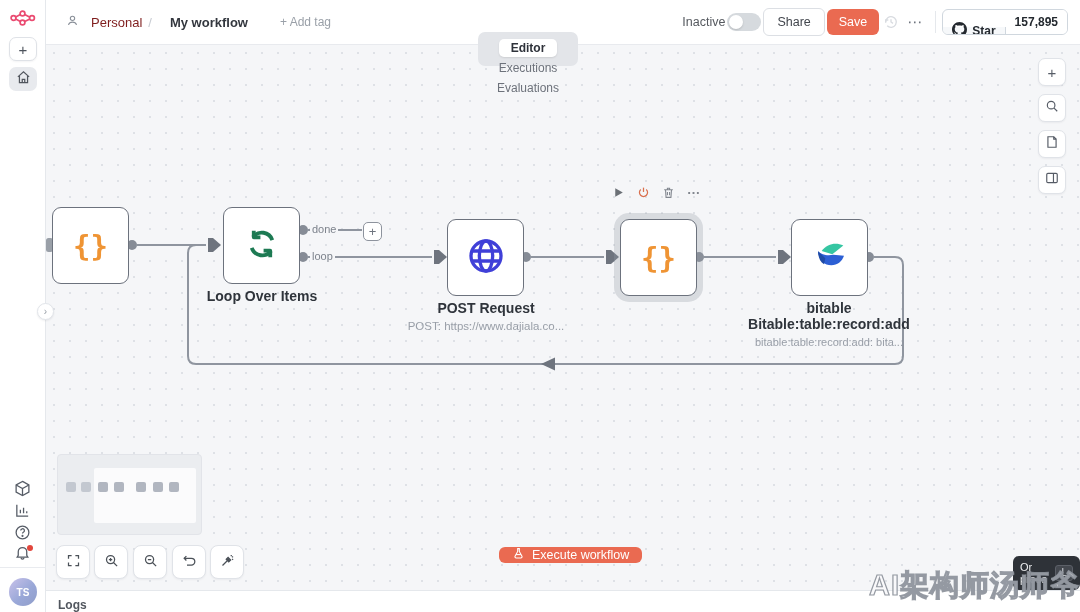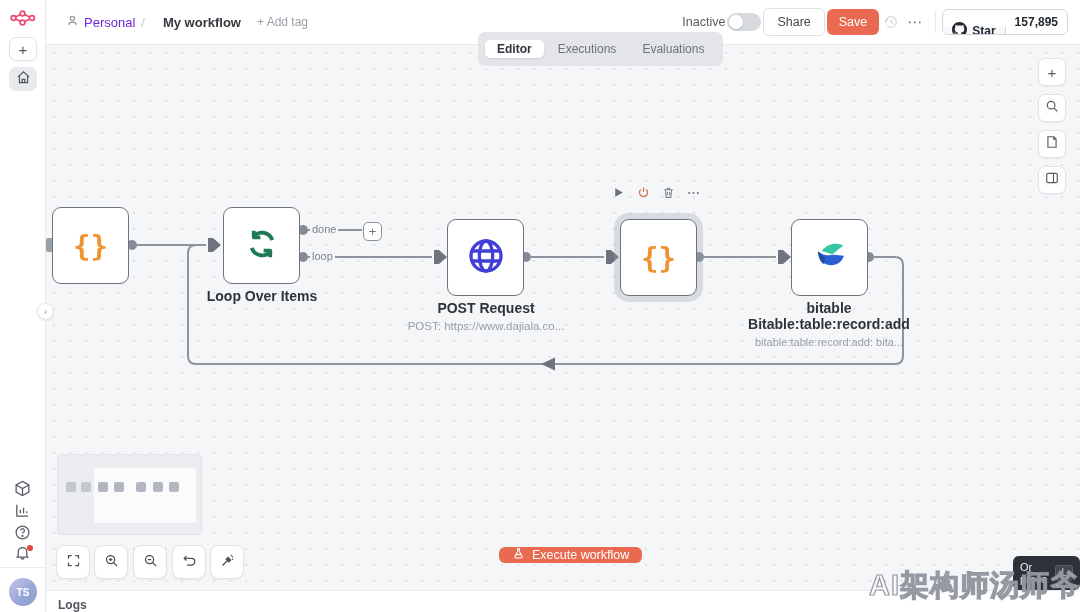"Personal" .bc-project { color: #6d28d9 -> #7f1d1d; gap: 5px -> 12px }
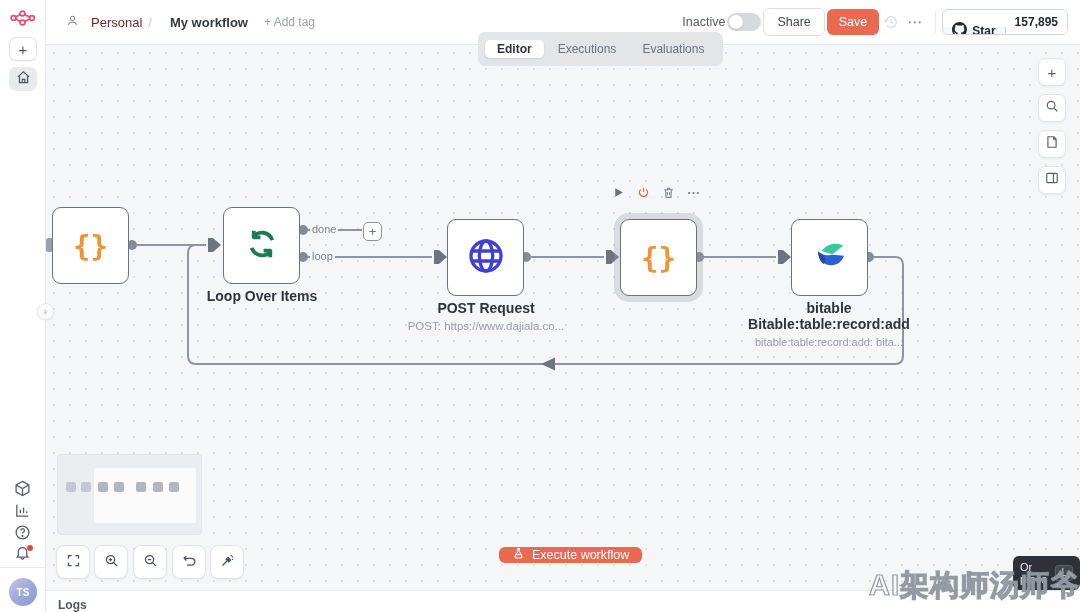"+ Add tag" .add-tag { margin-left: 10px -> 26px }
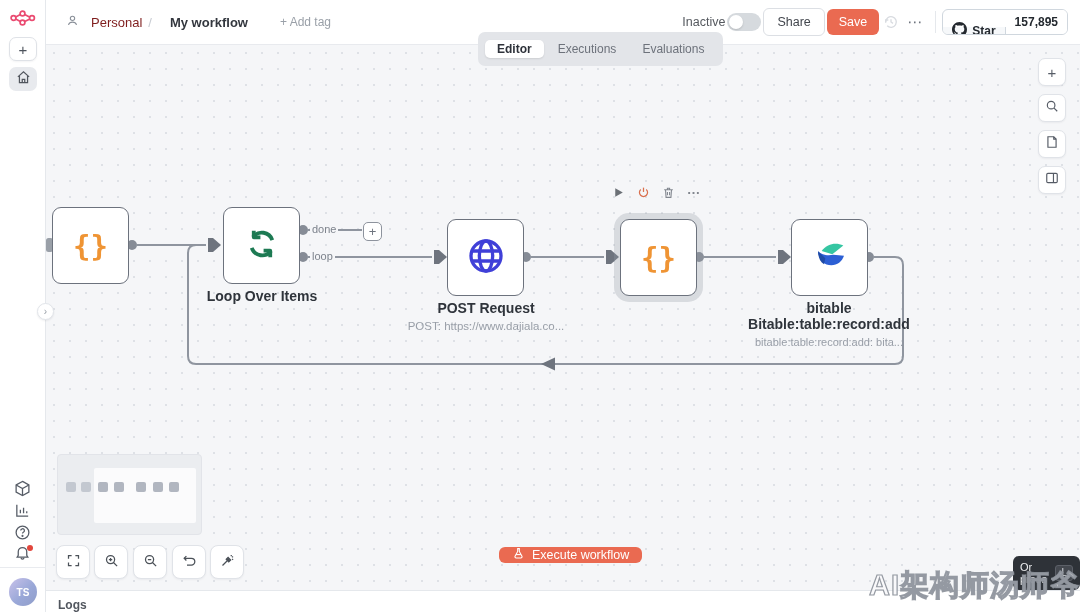"Editor" .tabbar { flex-direction: none -> column }
